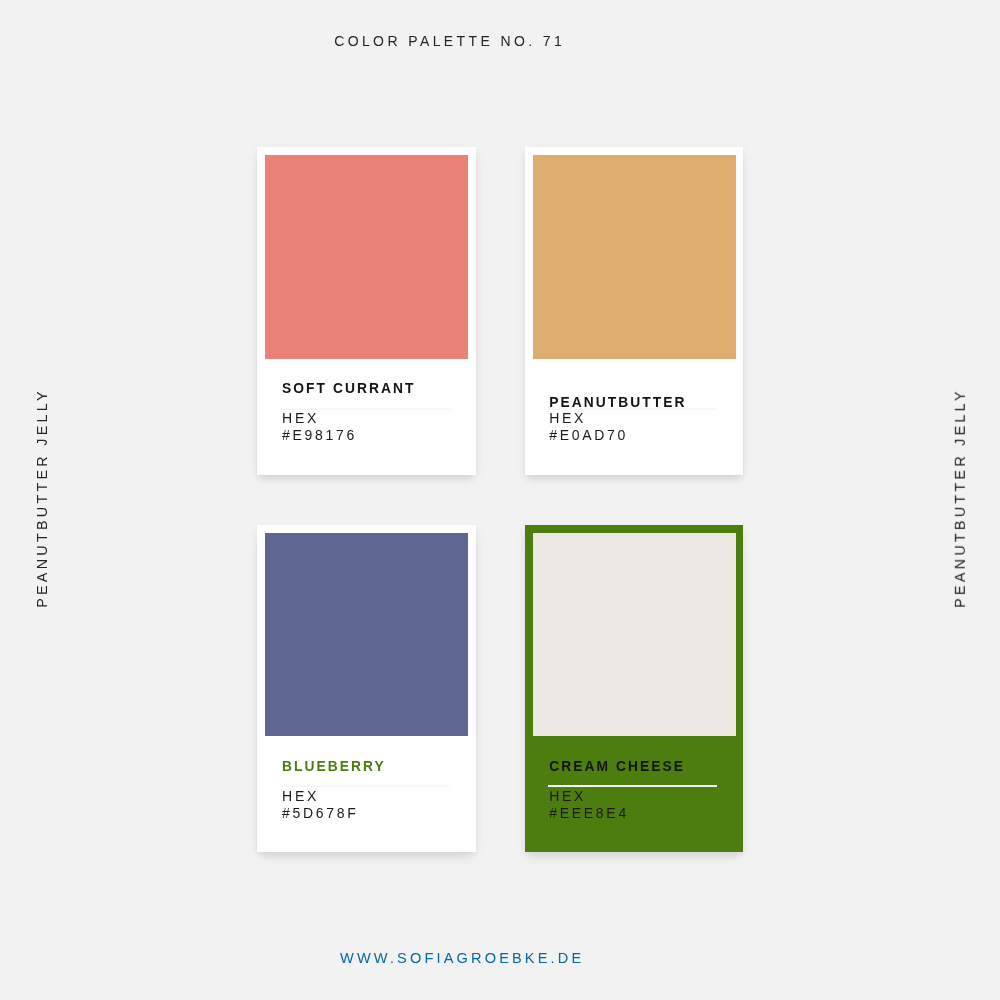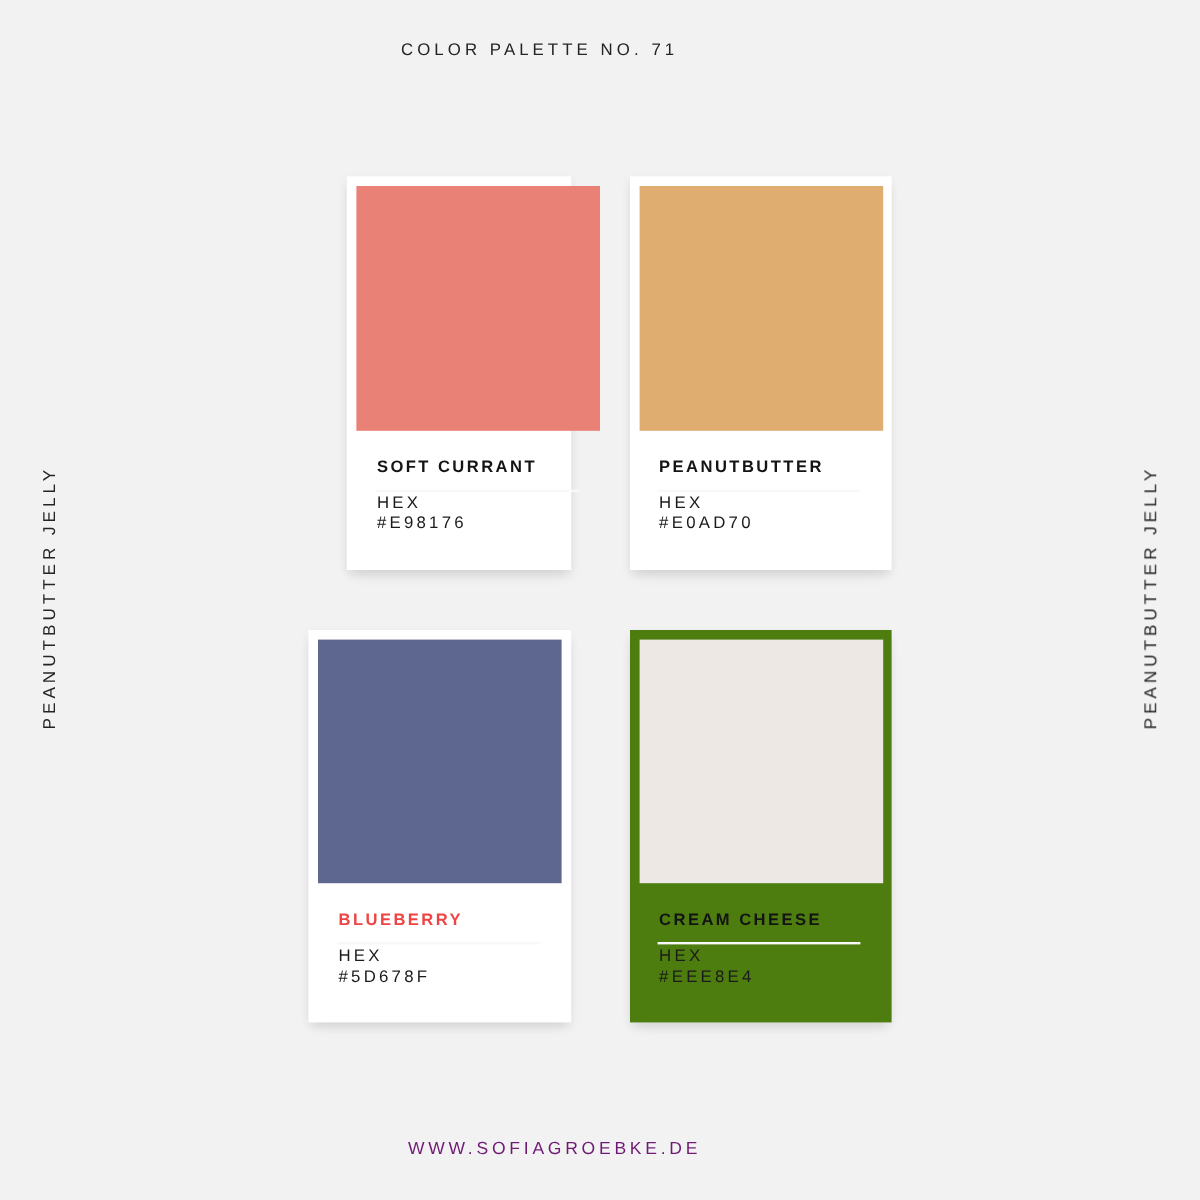"SOFT CURRANT" div.card { margin-left: 32px -> none }
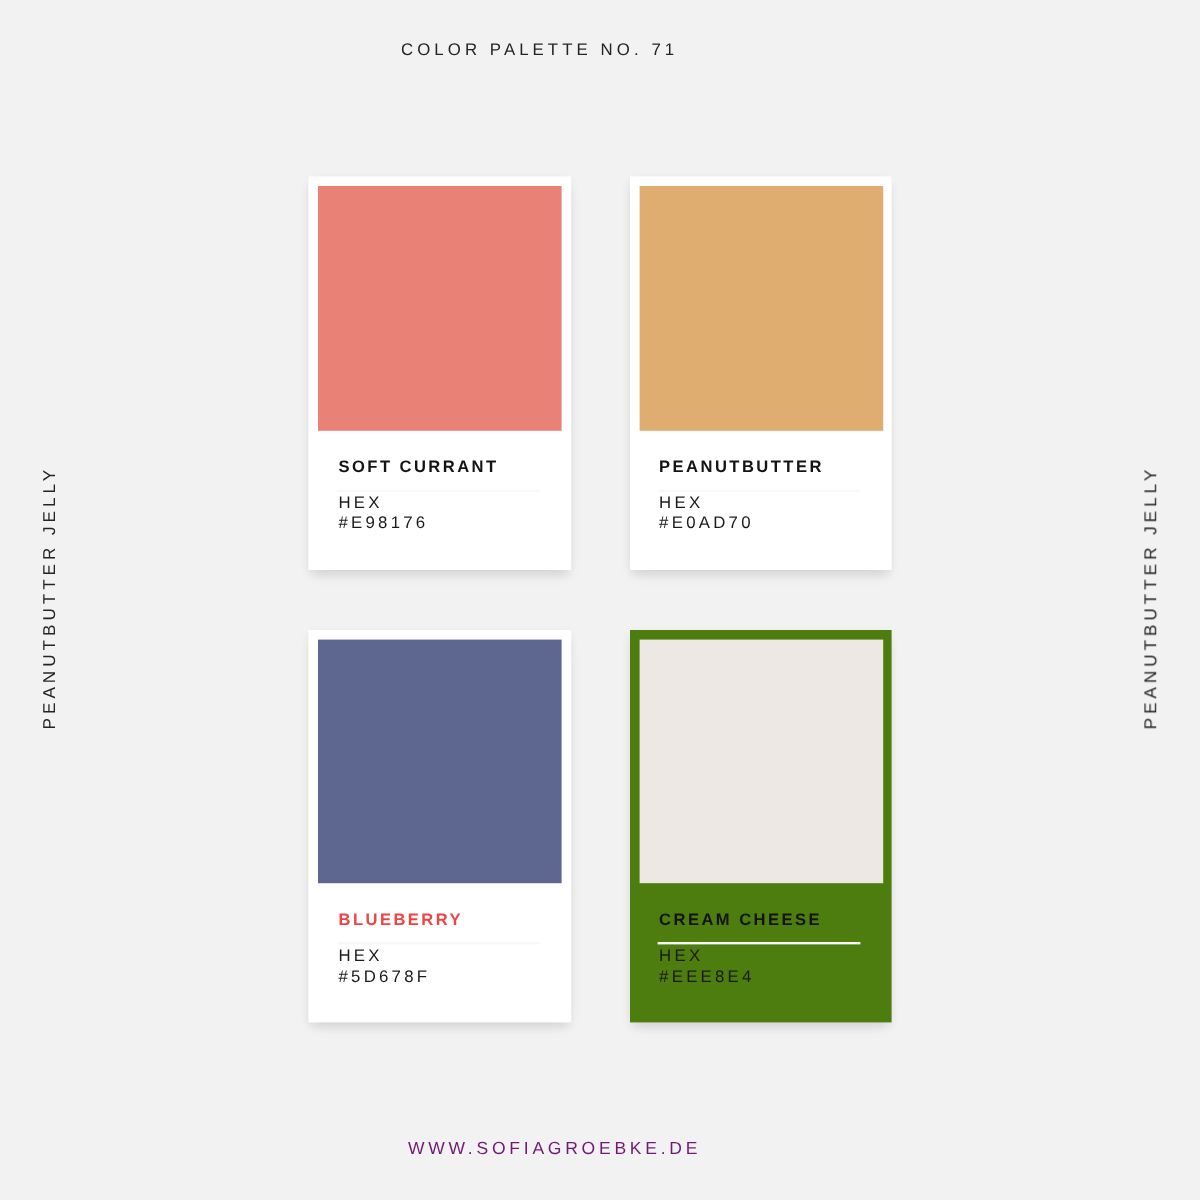"PEANUTBUTTER" div.card-title { margin-top: none -> 14px }
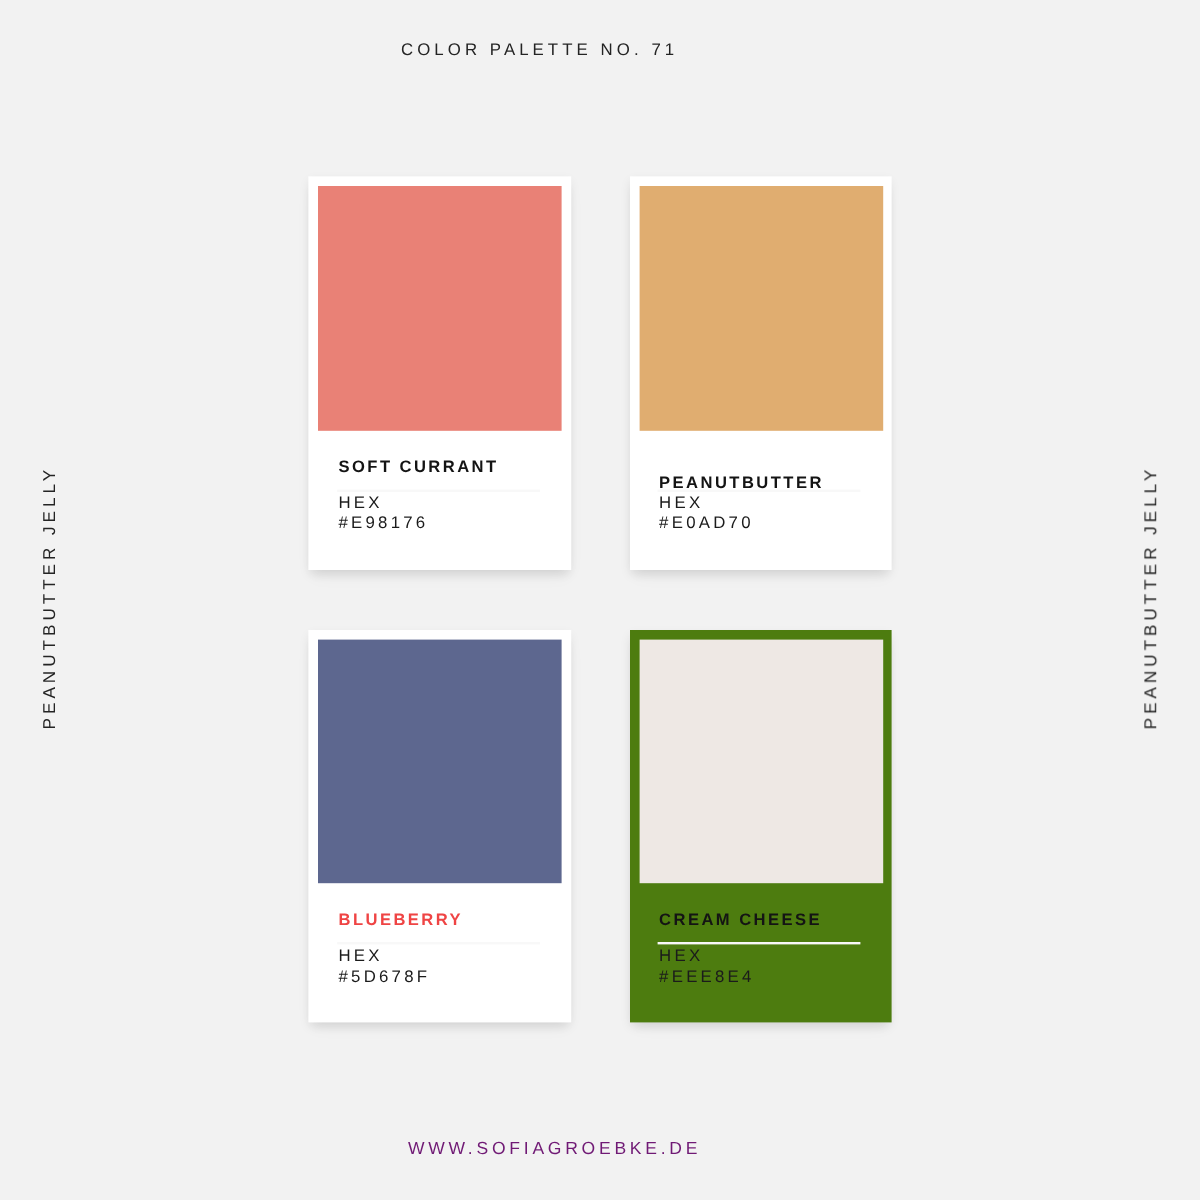"BLUEBERRY" div.card-title { color: #ef4444 -> #4d7c0f }
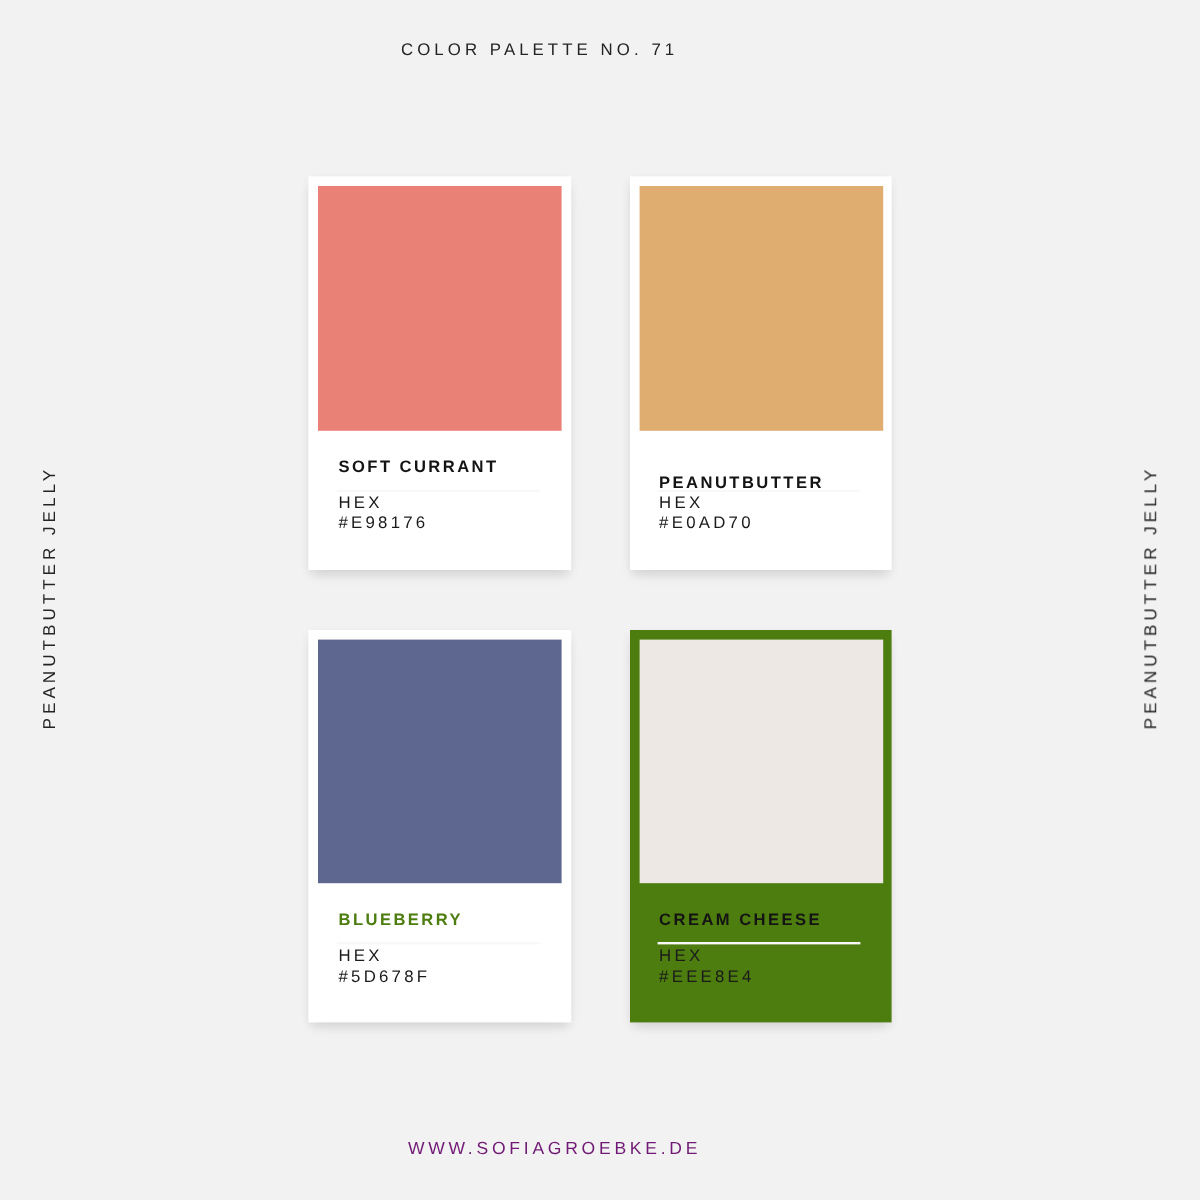"WWW.SOFIAGROEBKE.DE" div.footer { color: #701a75 -> #0369a1 }
